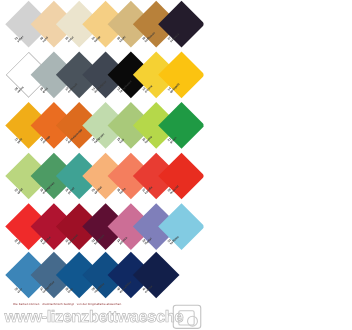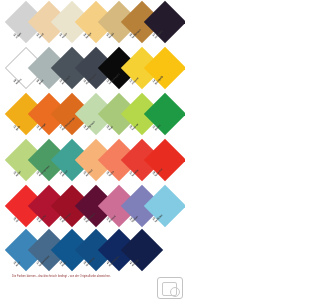"www-lizenzbettwaesche" div { html: none -> <div>www-lizenzbettwaesche</div> }
